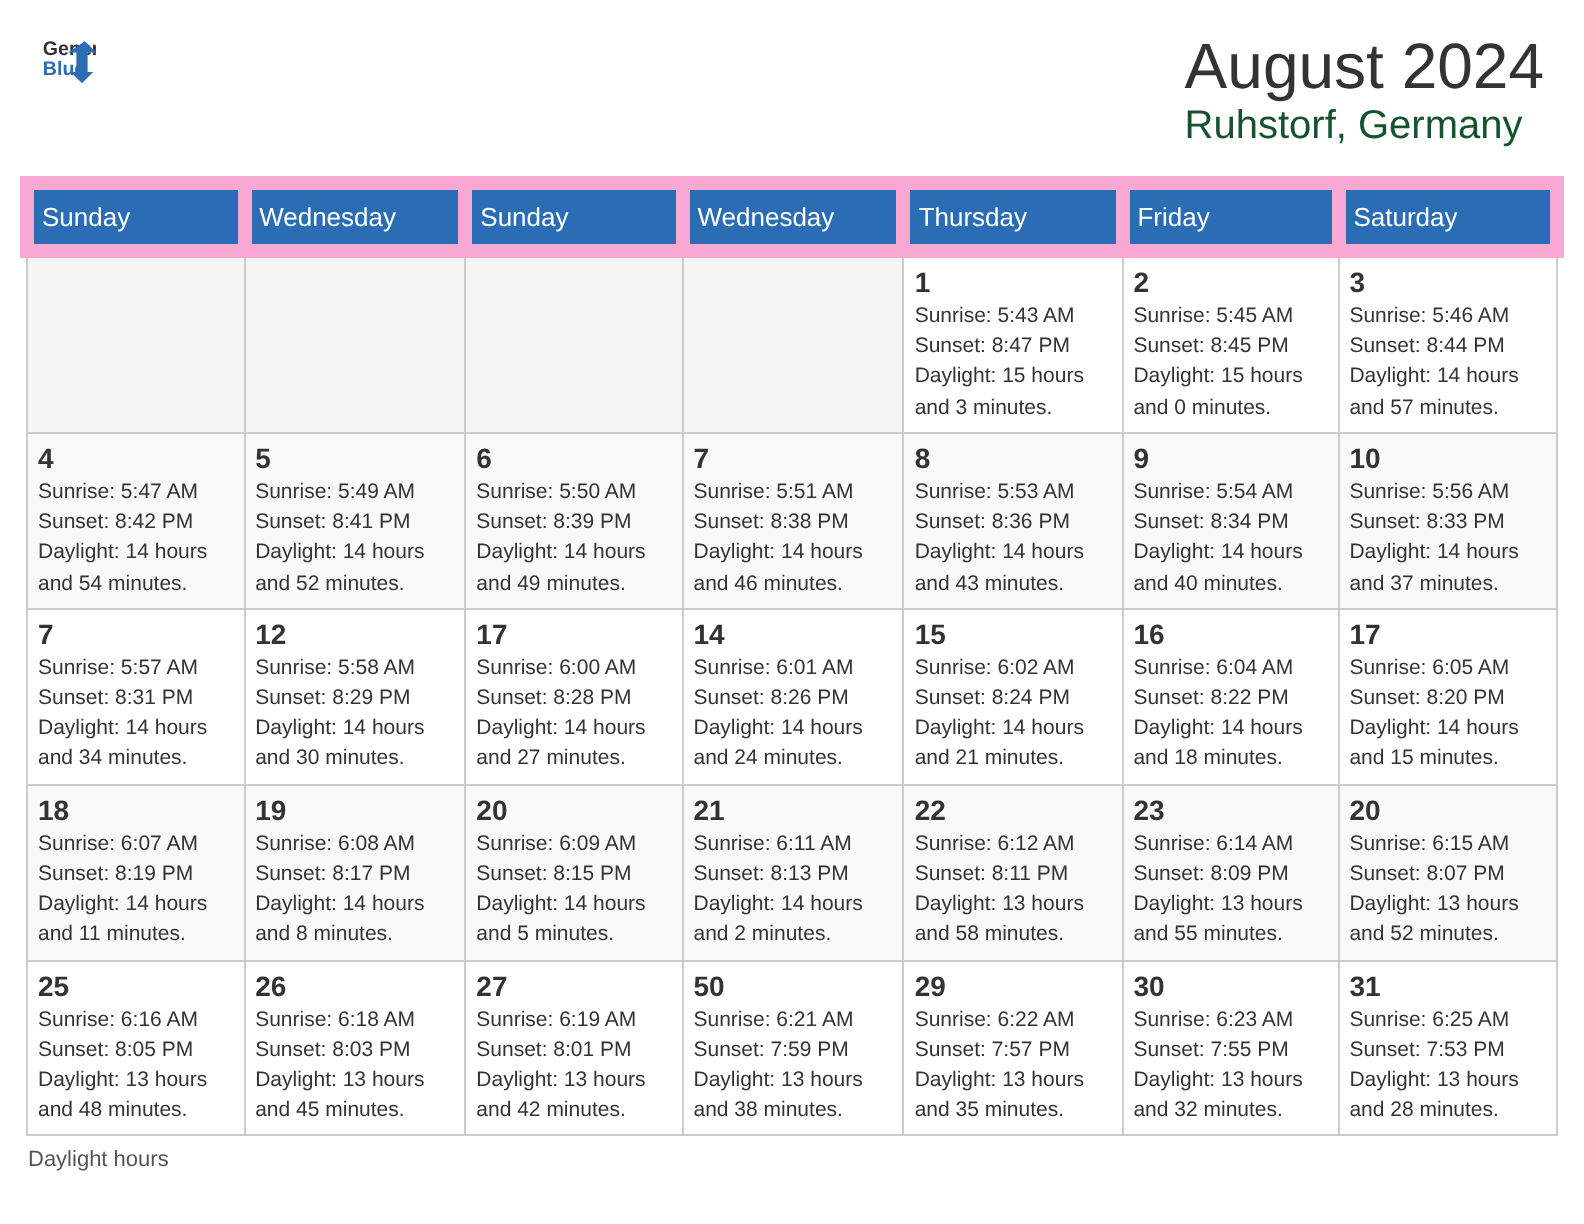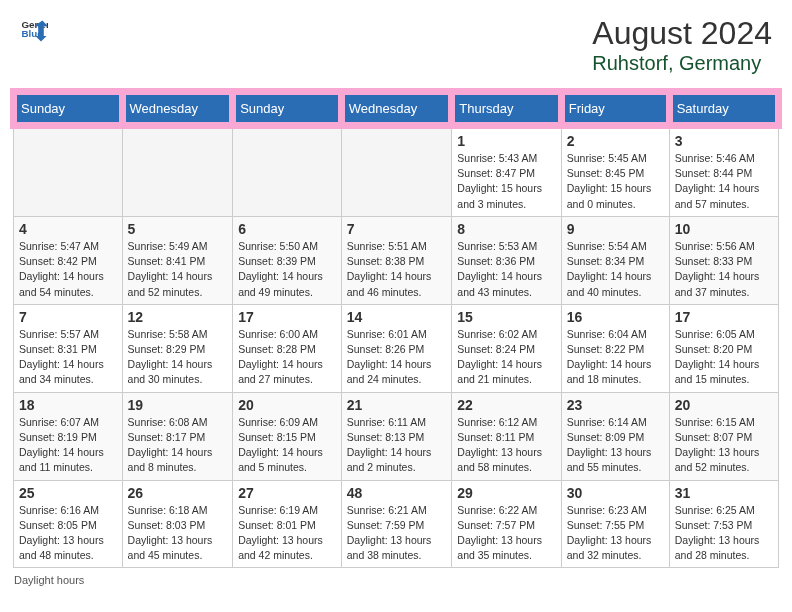"48" div.day-num { text: 48 -> 50 }
